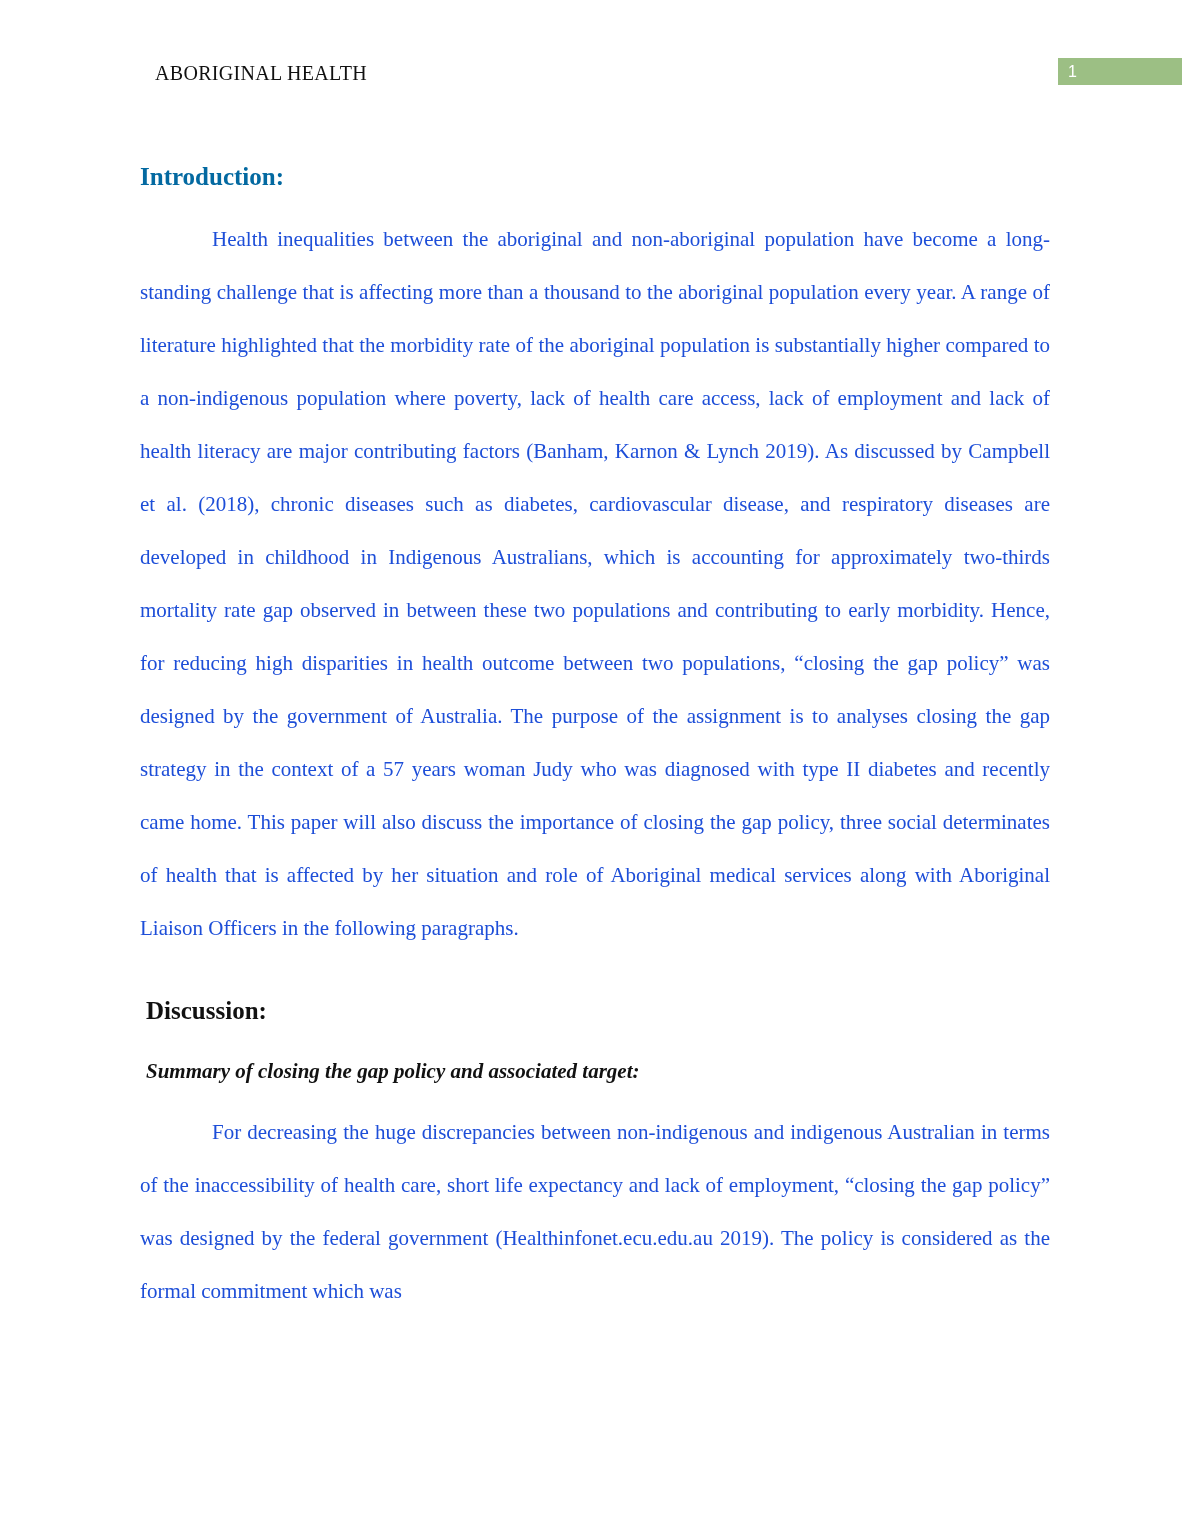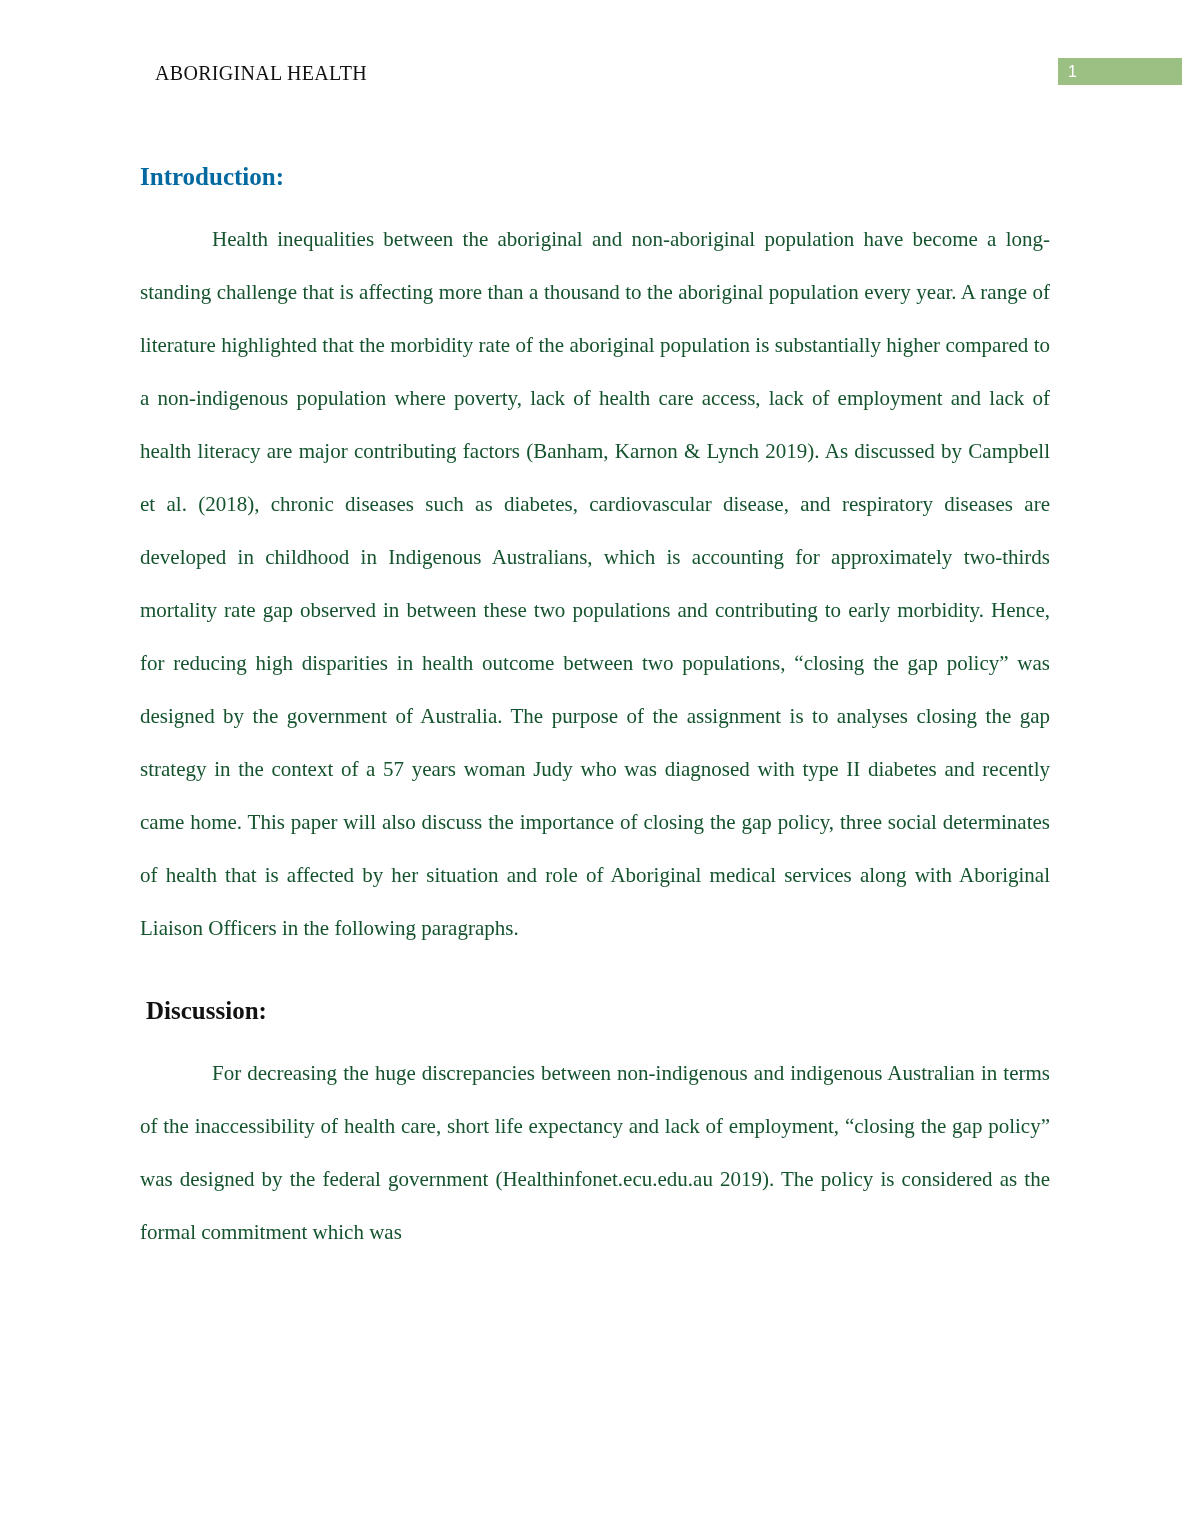"Health inequalities between the" .body-para { color: #14532d -> #1d4ed8 }
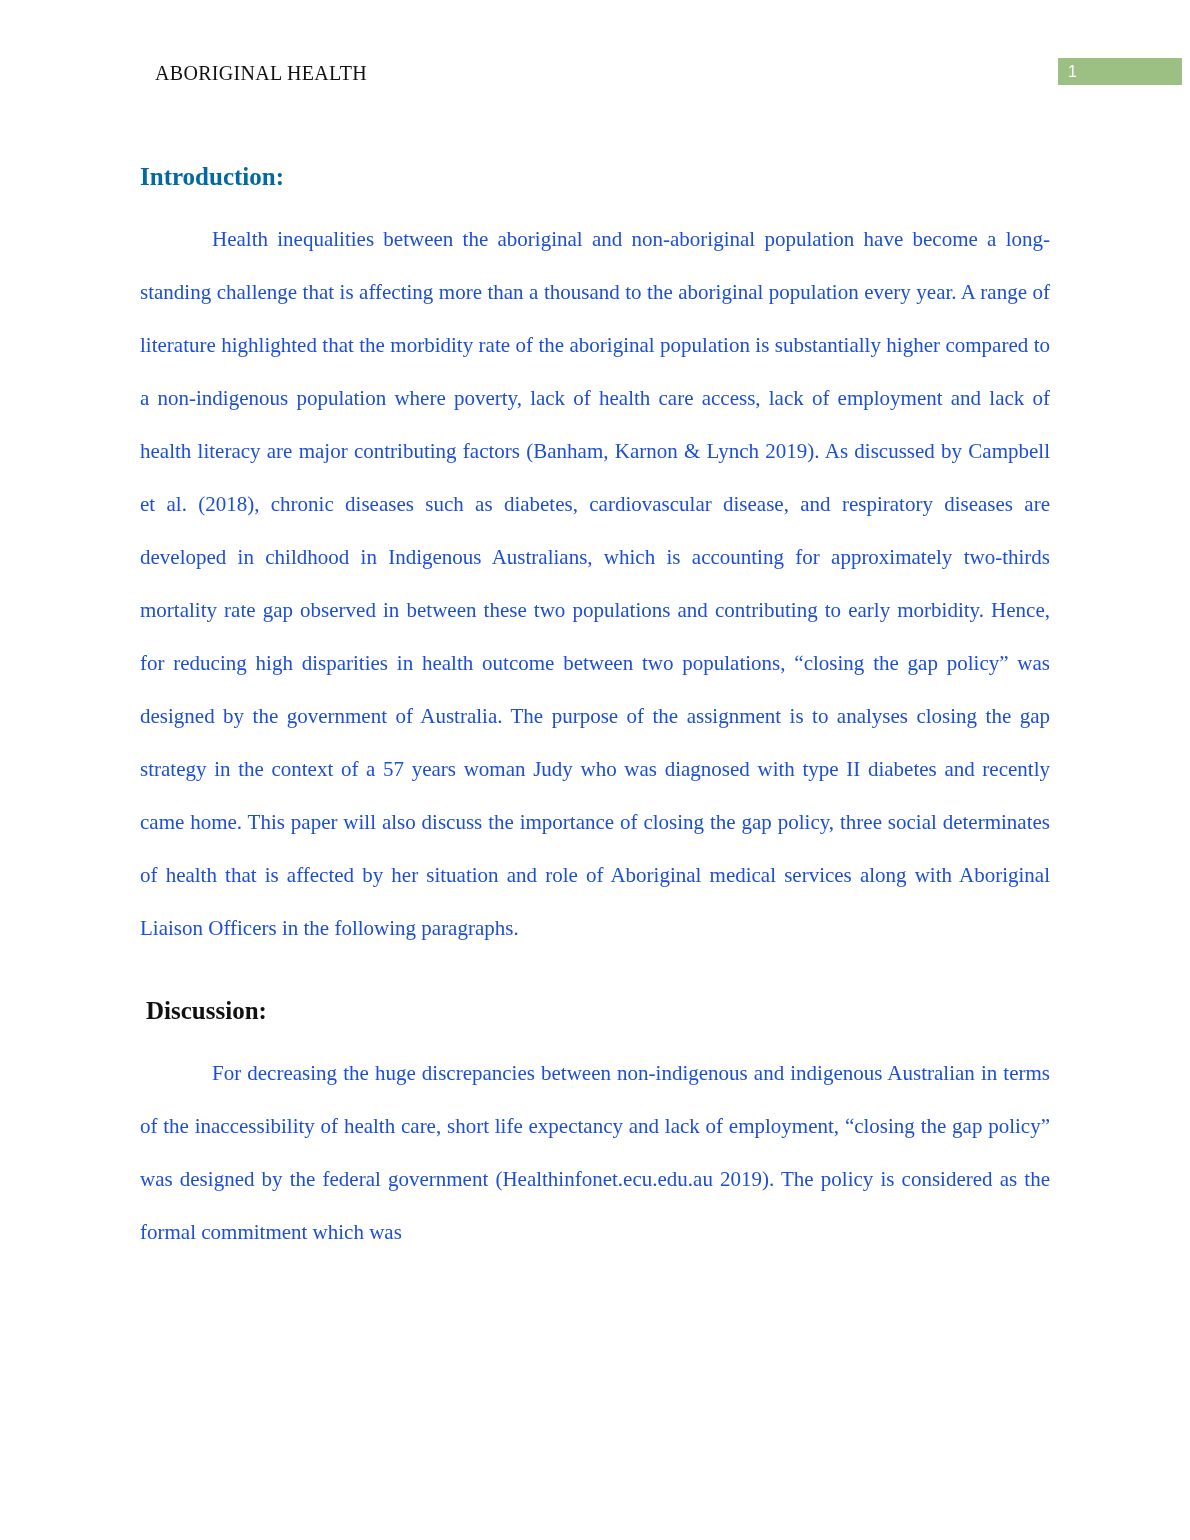"Summary of closing the gap" h2.summary-subheading { html: none -> <h2>Summary of closing the gap policy and associated target:</h2> }
